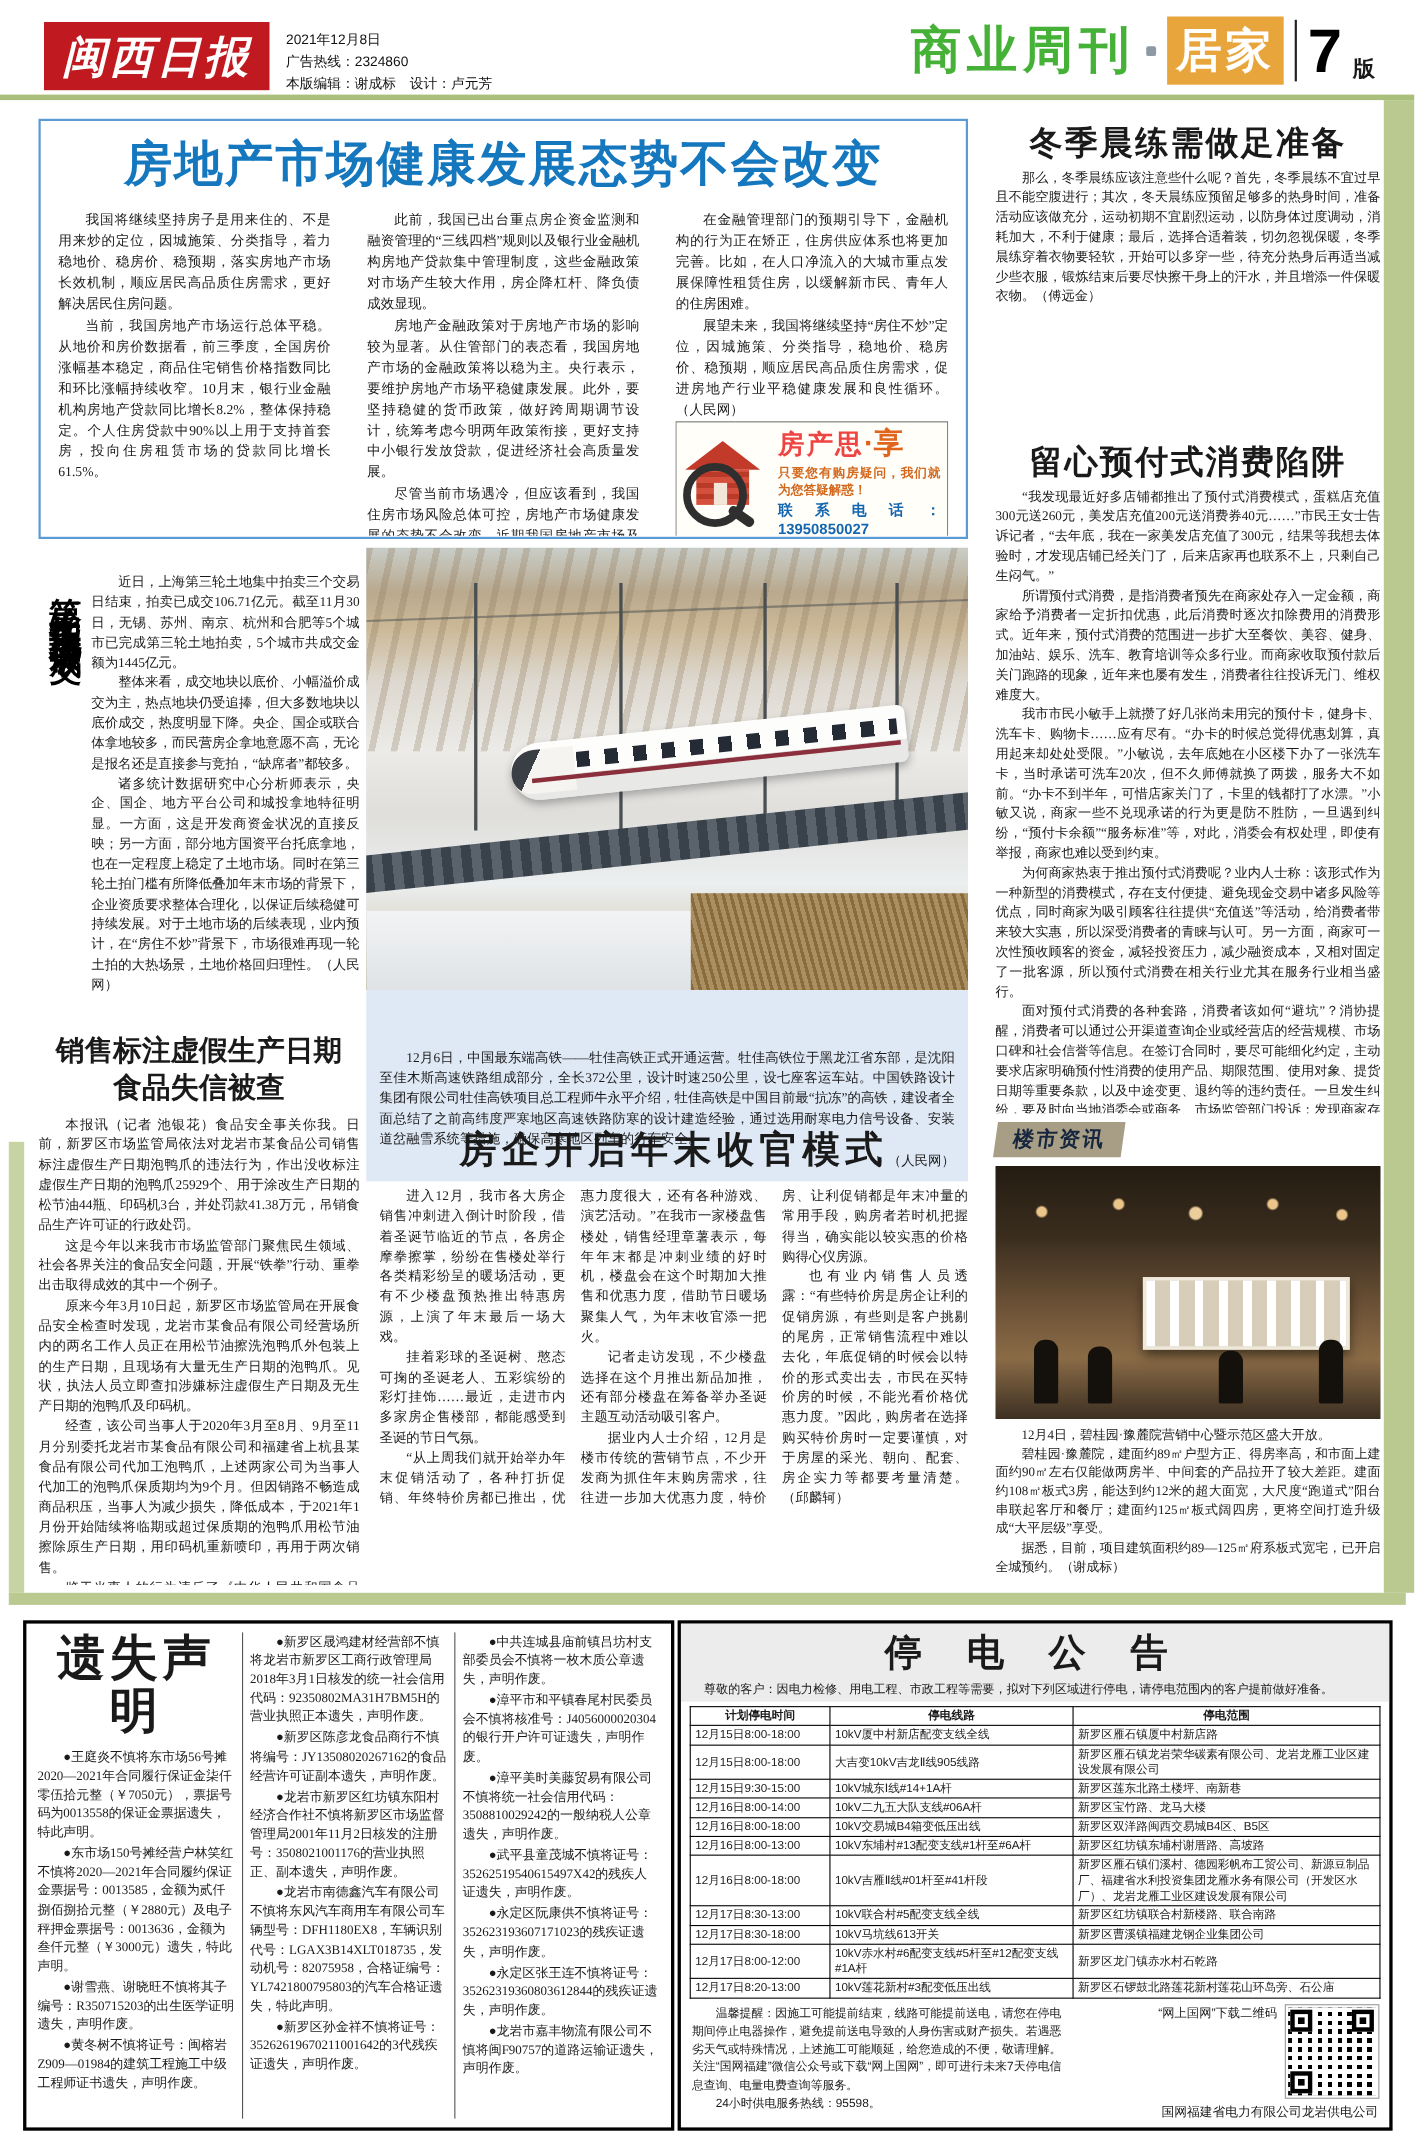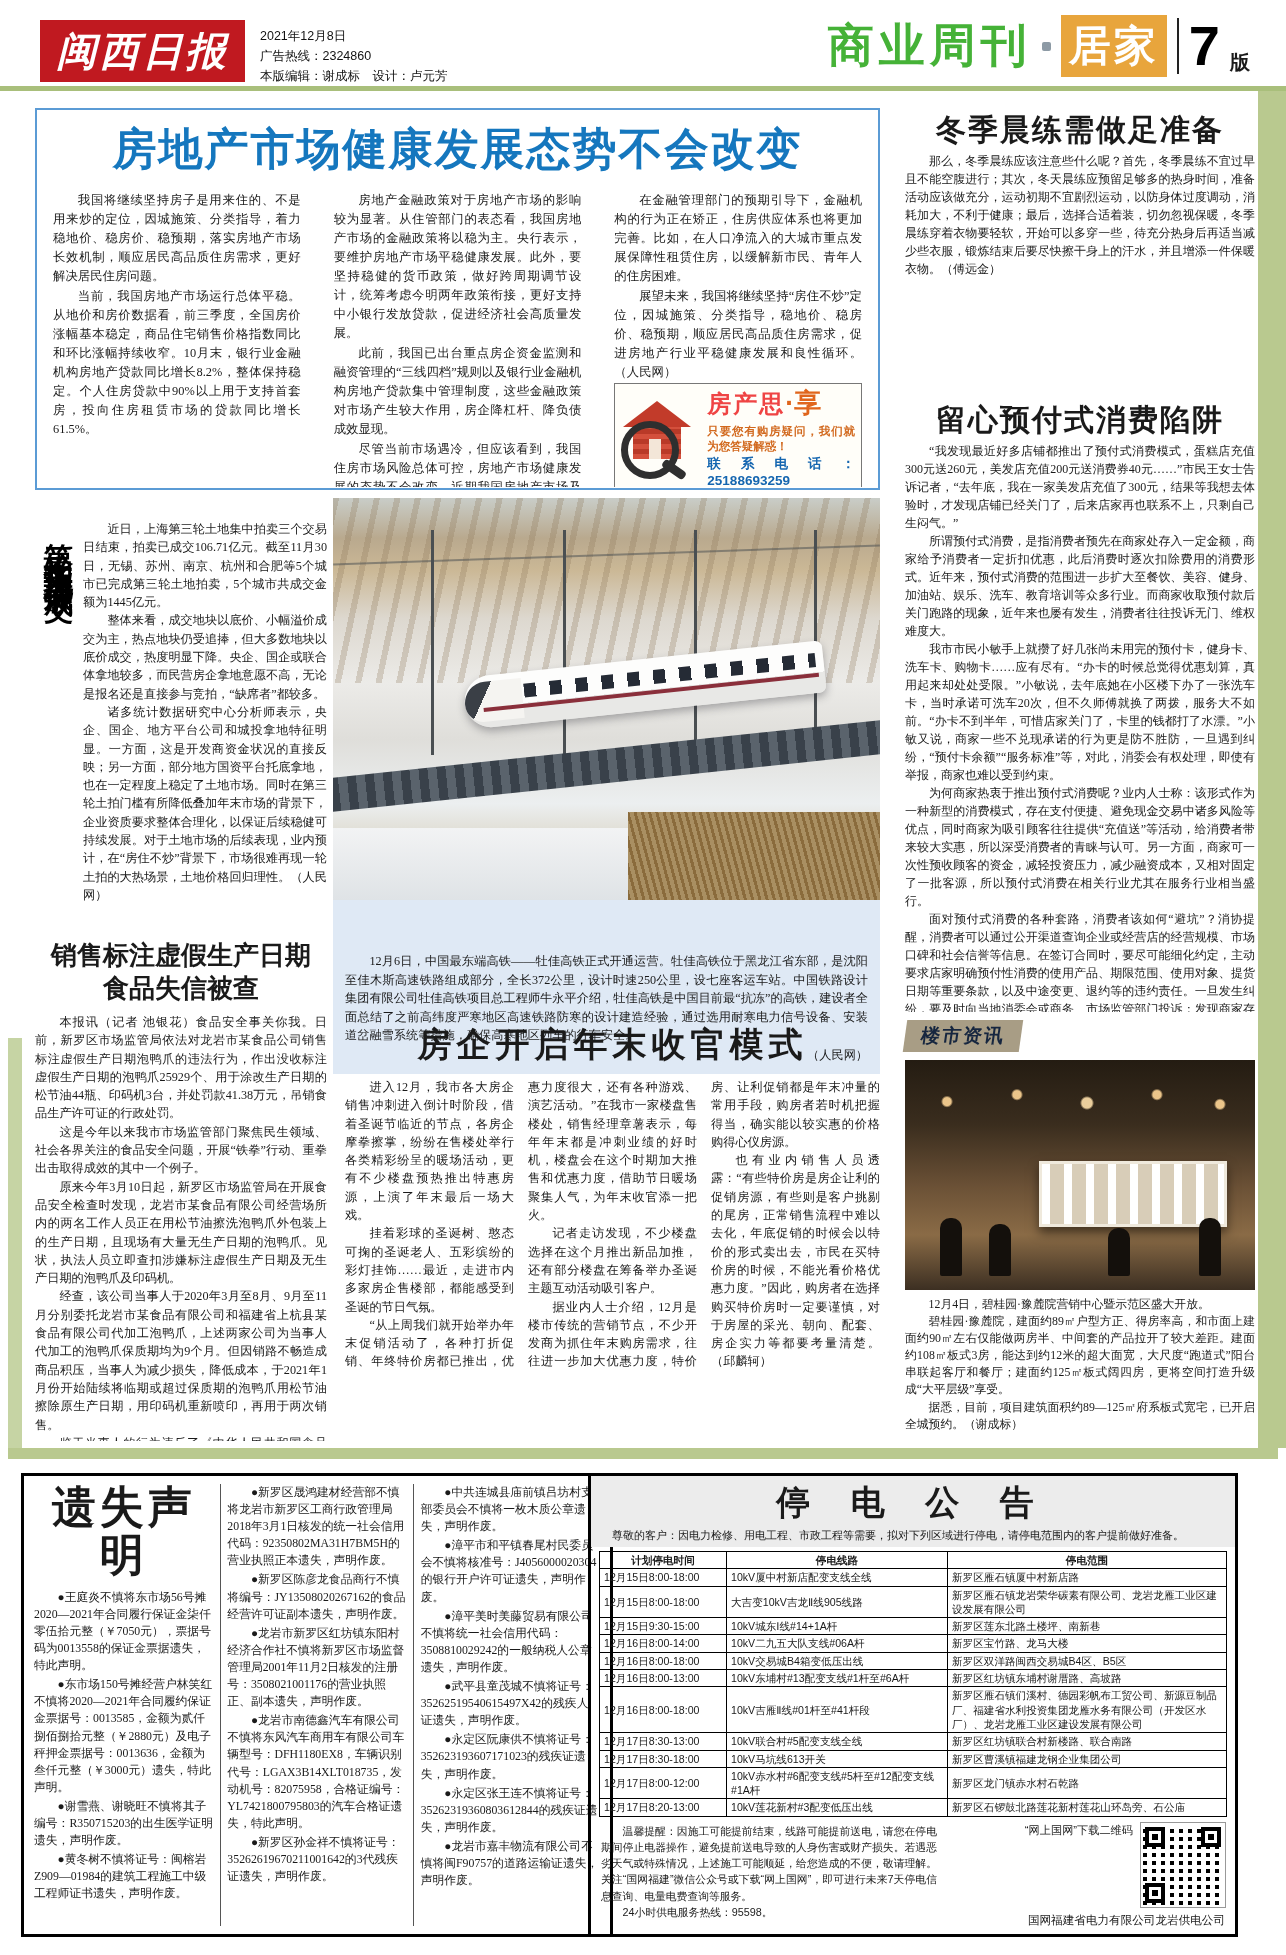"房地产金融政策对于房地产市场的影响较为显著。从住管部门的表态看，我国房地产市场的" p { order: before "此前，我国已出台重点房企资金监测和融资管理的“三线四档”规则以及银行业金融机构房" -> after "此前，我国已出台重点房企资金监测和融资管理的“三线四档”规则以及银行业金融机构房" }
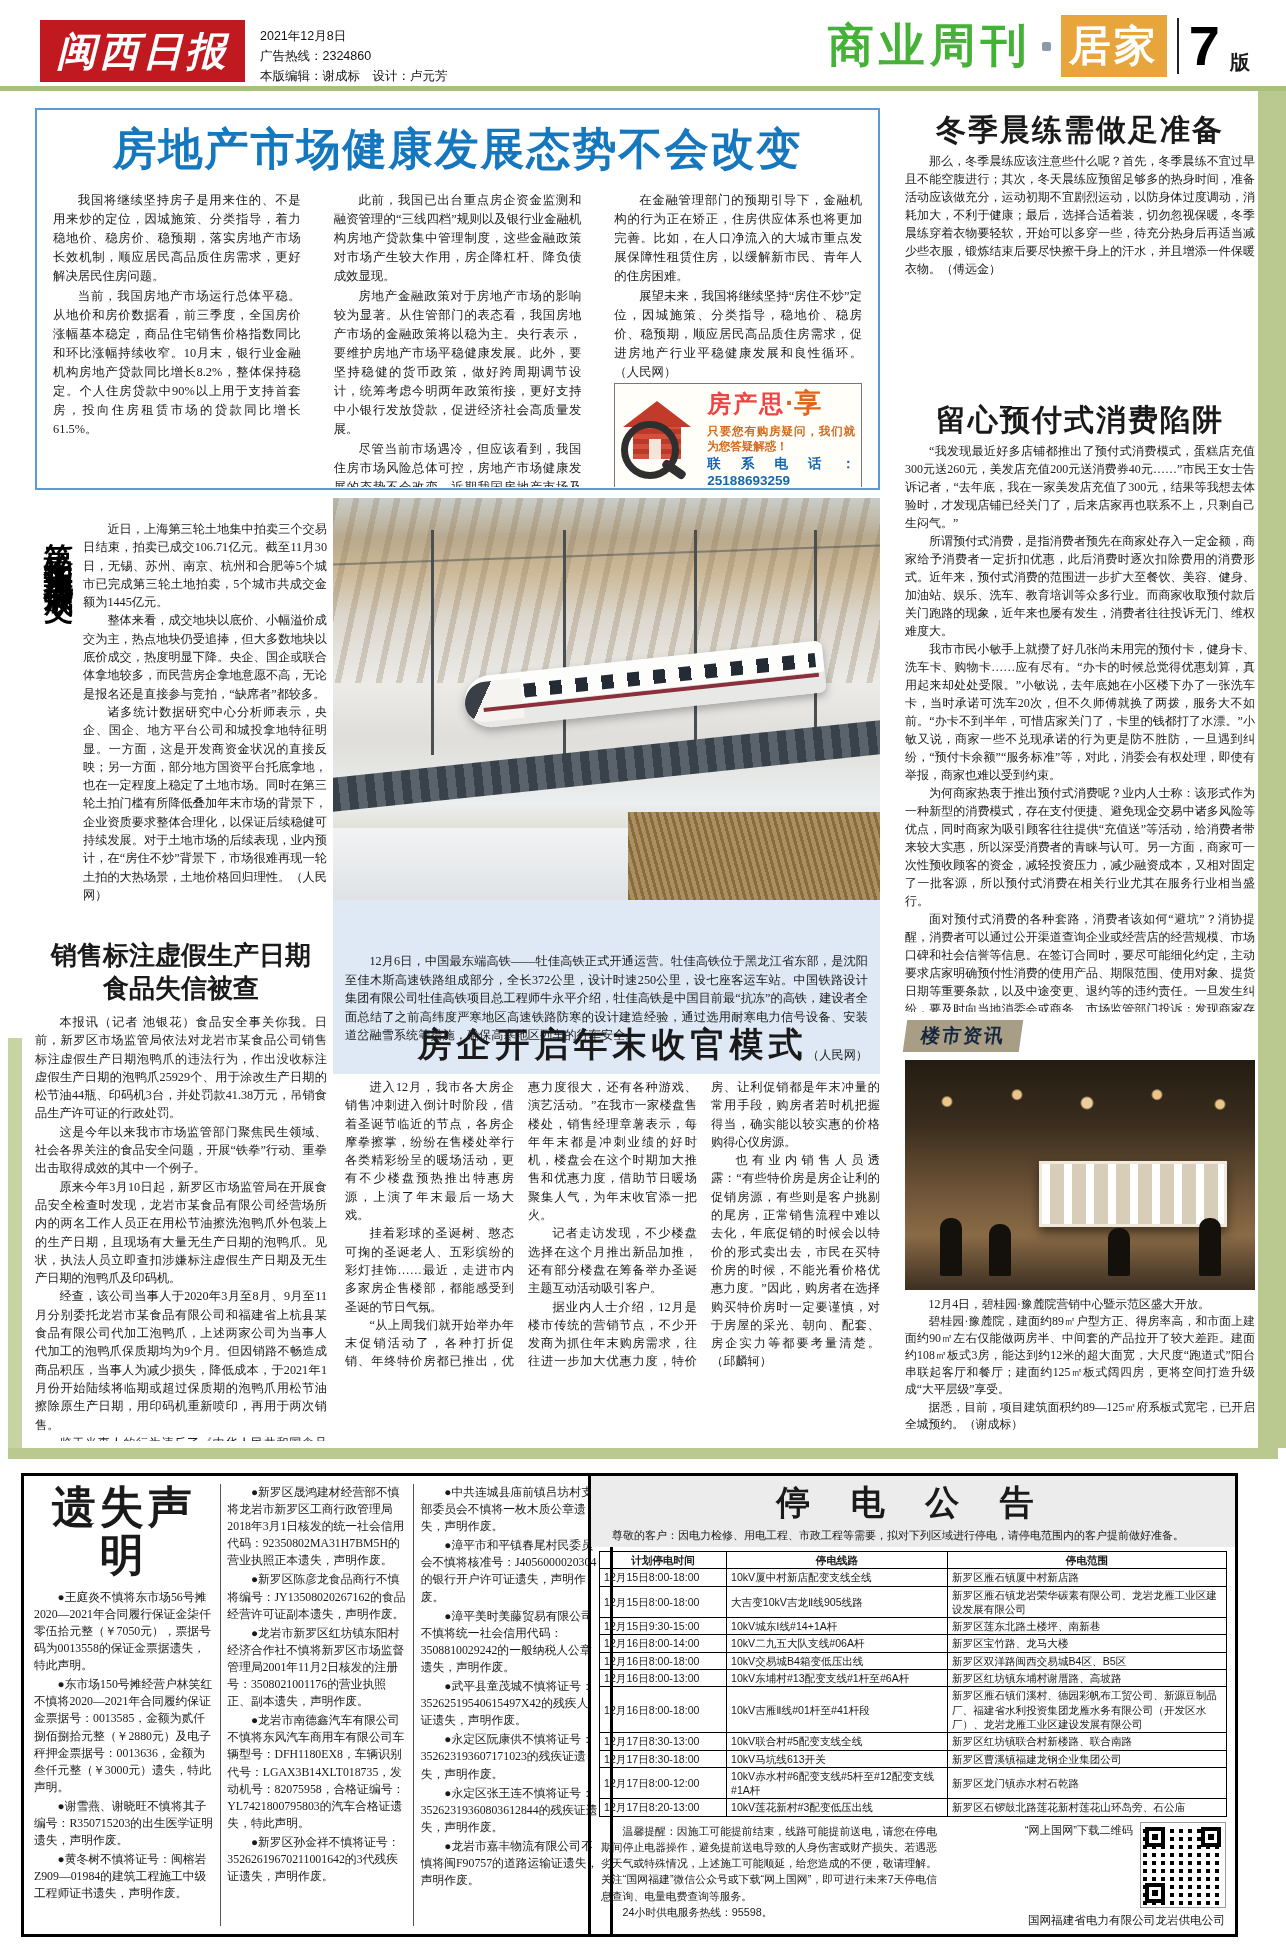"联系电话：25188693259" p.adphone { text: 25188693259 -> 13950850027 }
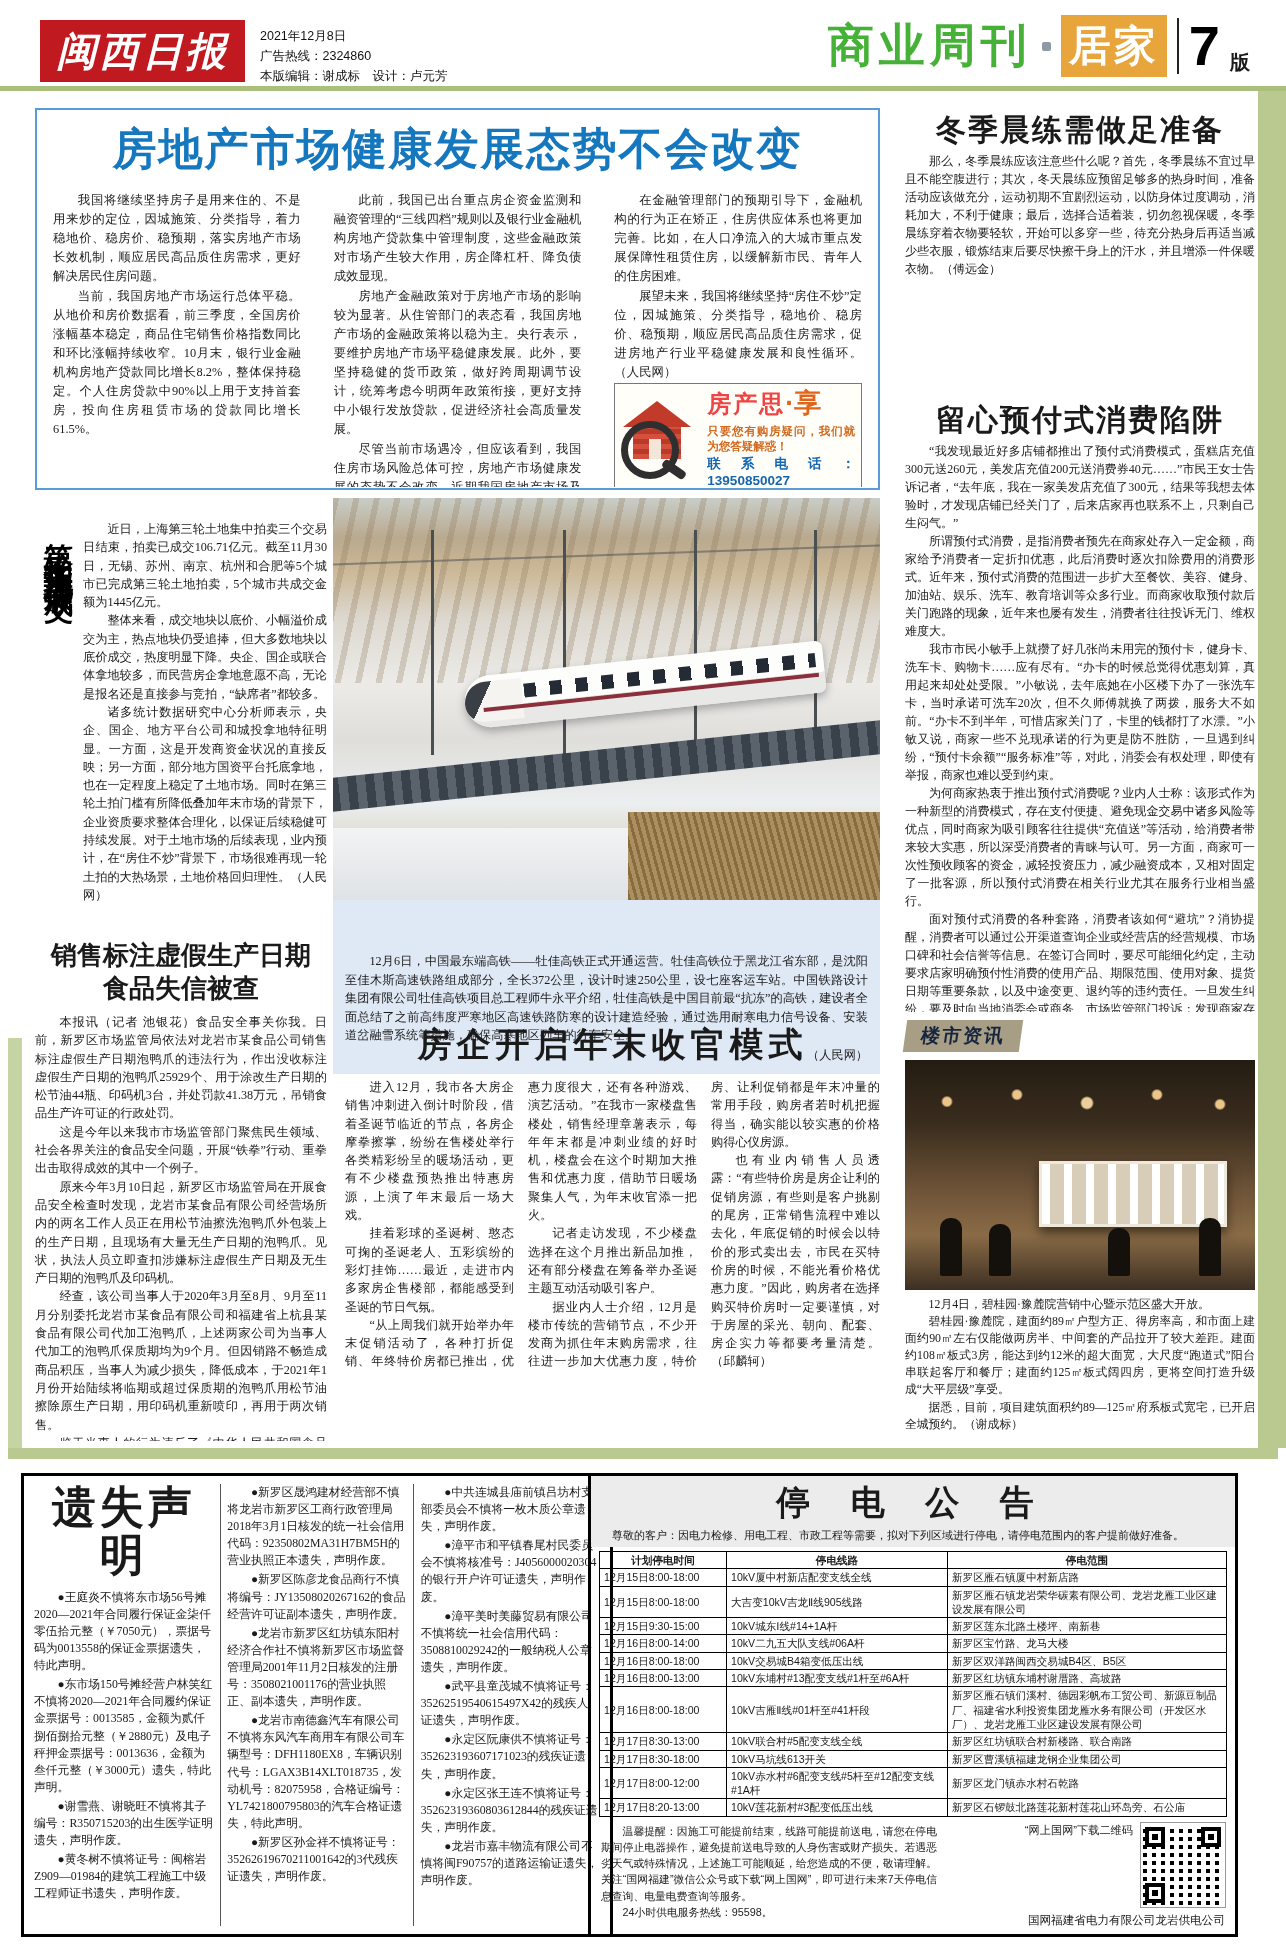"停 电 公 告" .outbox { left: 588px -> 616px }
